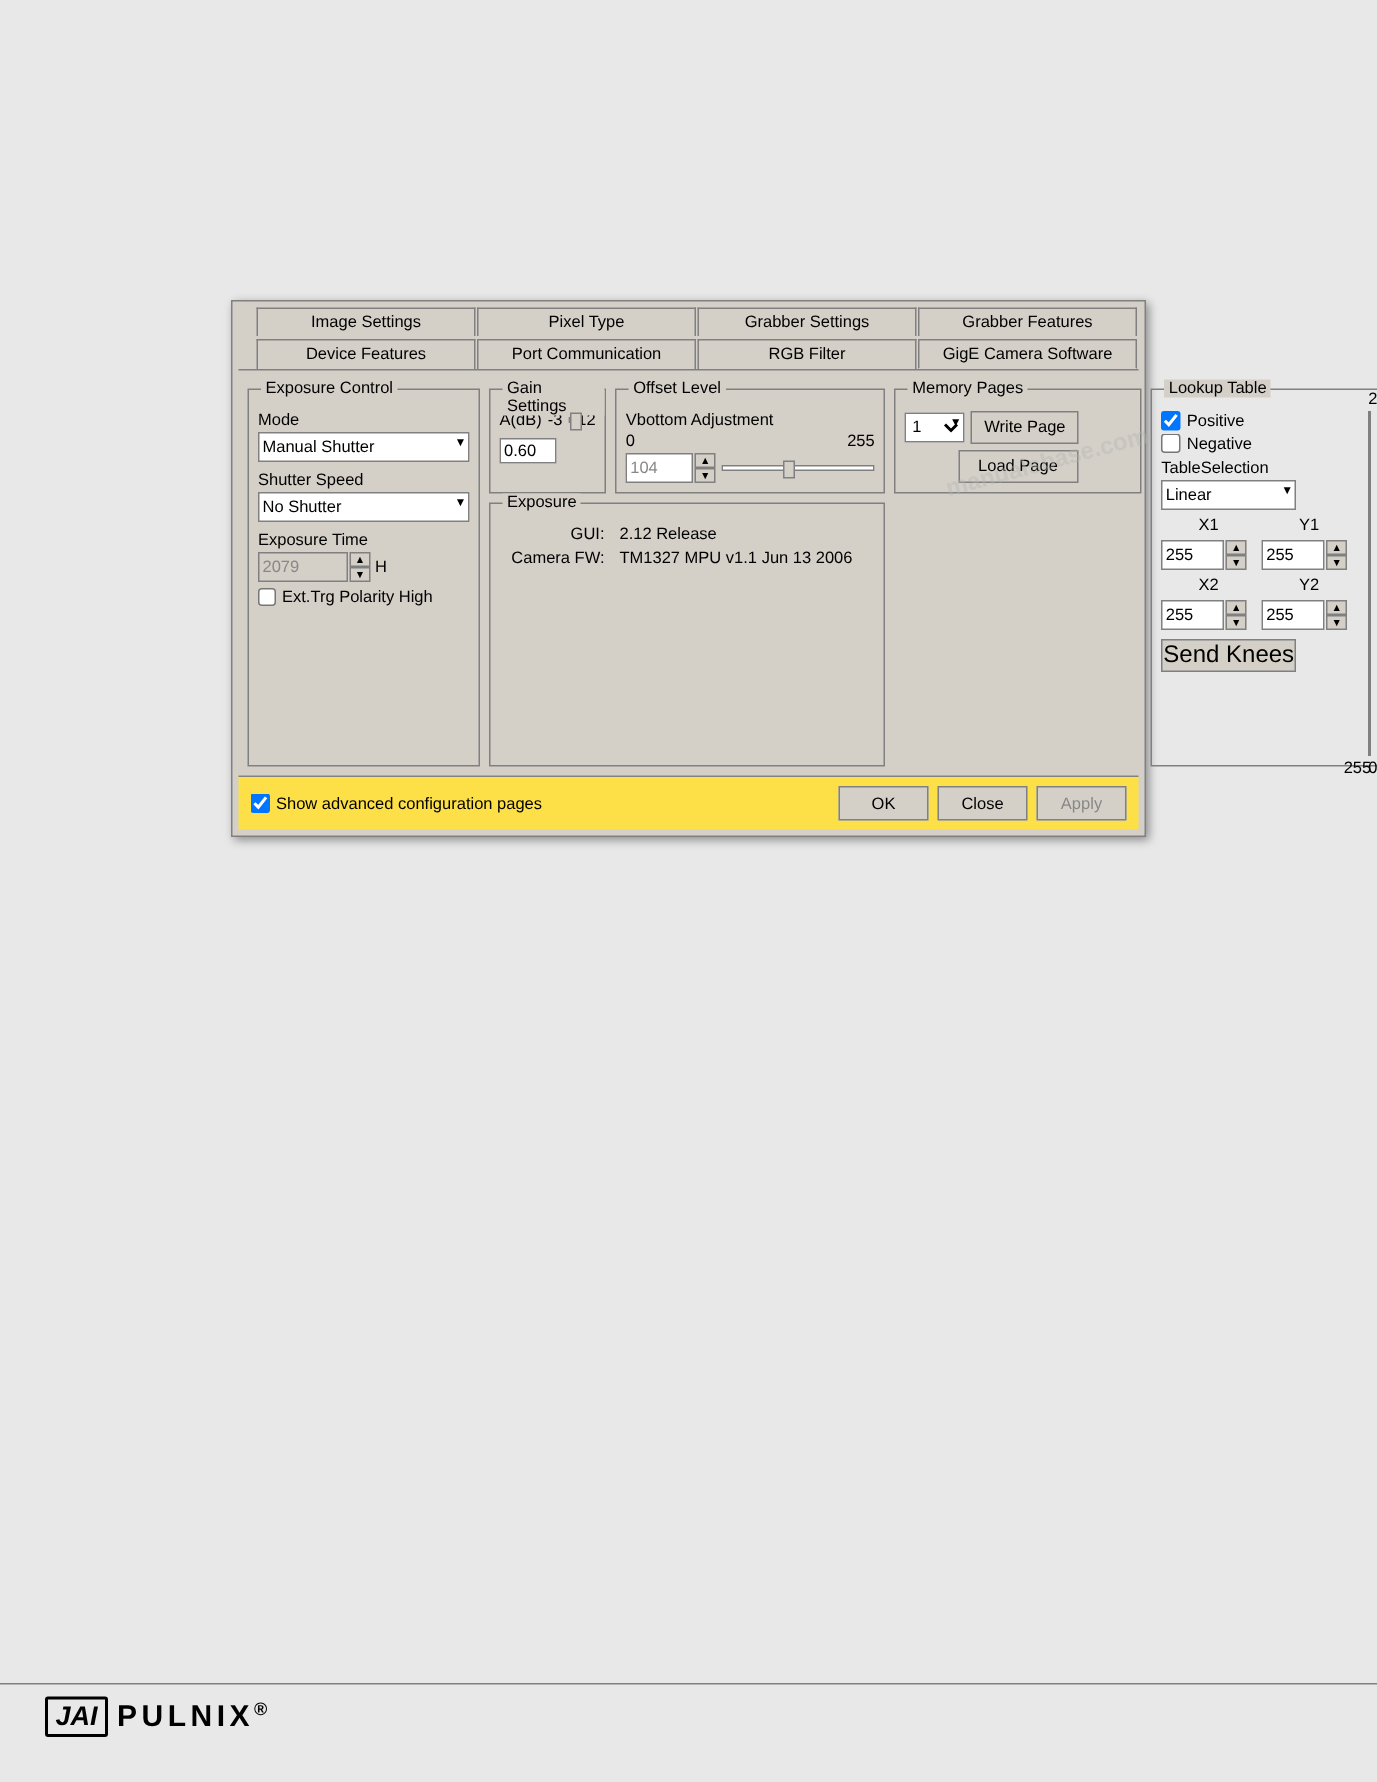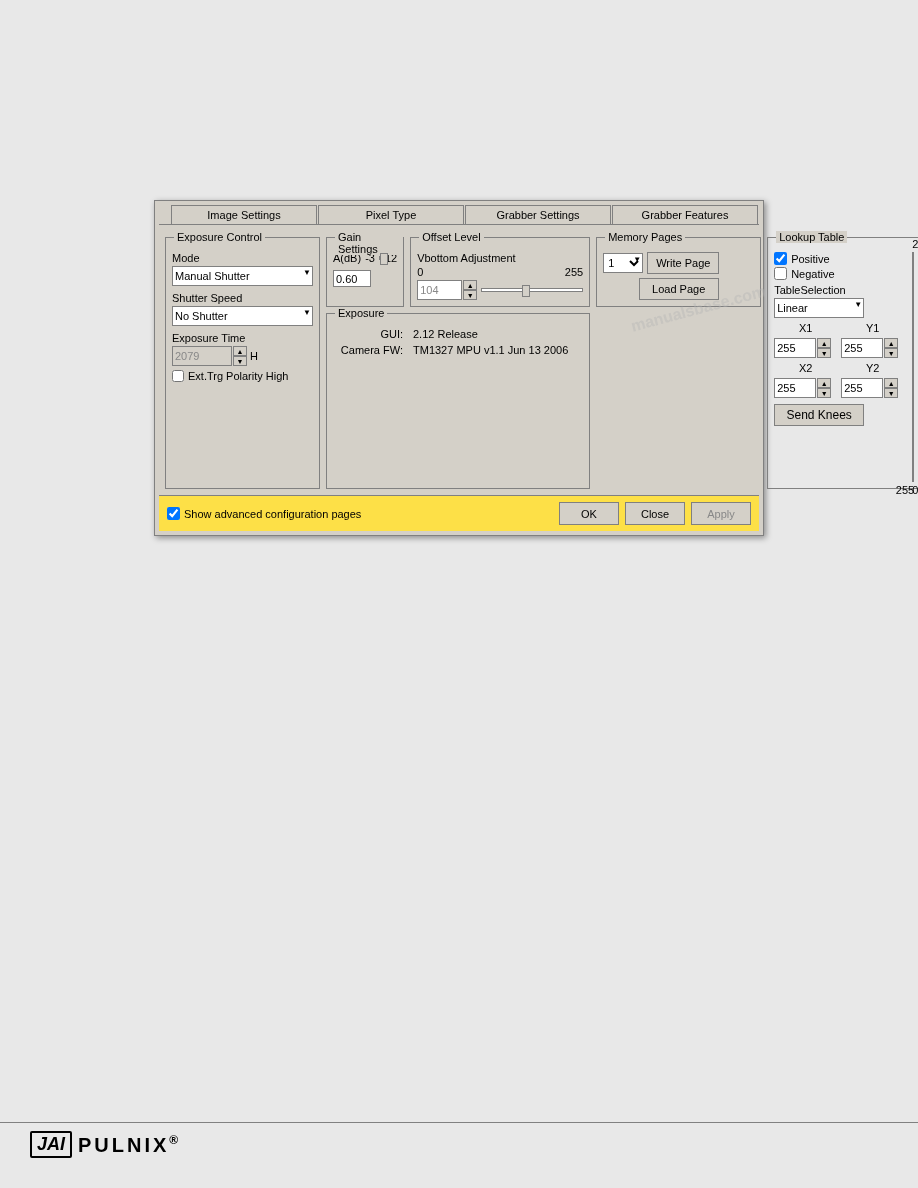"Device Features" div.tab-row-2 { html: none -> <div> <div>Device Features</div> <div>Port Communication</div> <div>RGB Filter</div> <div>GigE Camera Software</div> </div> }
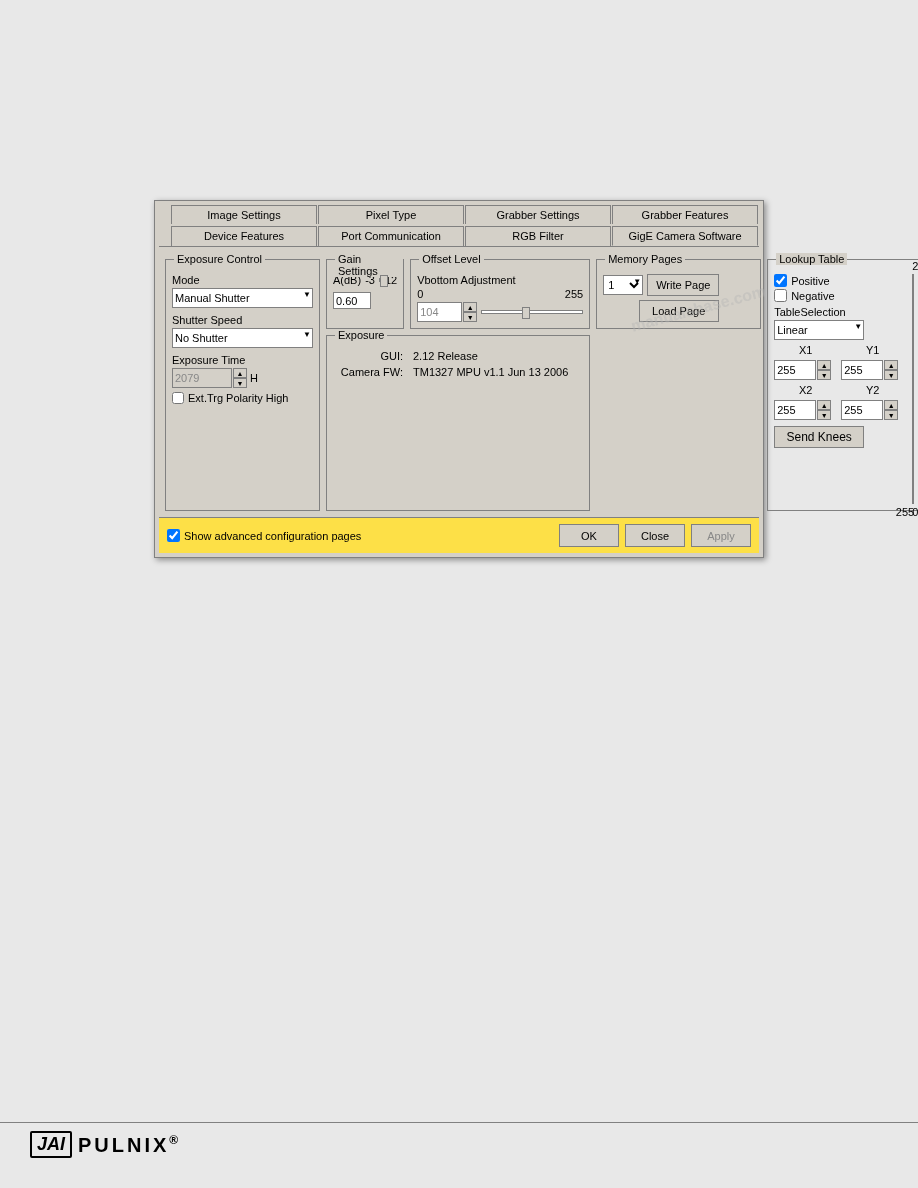"Send Knees" .send-knees-btn { font-size: 12px -> 16px }
